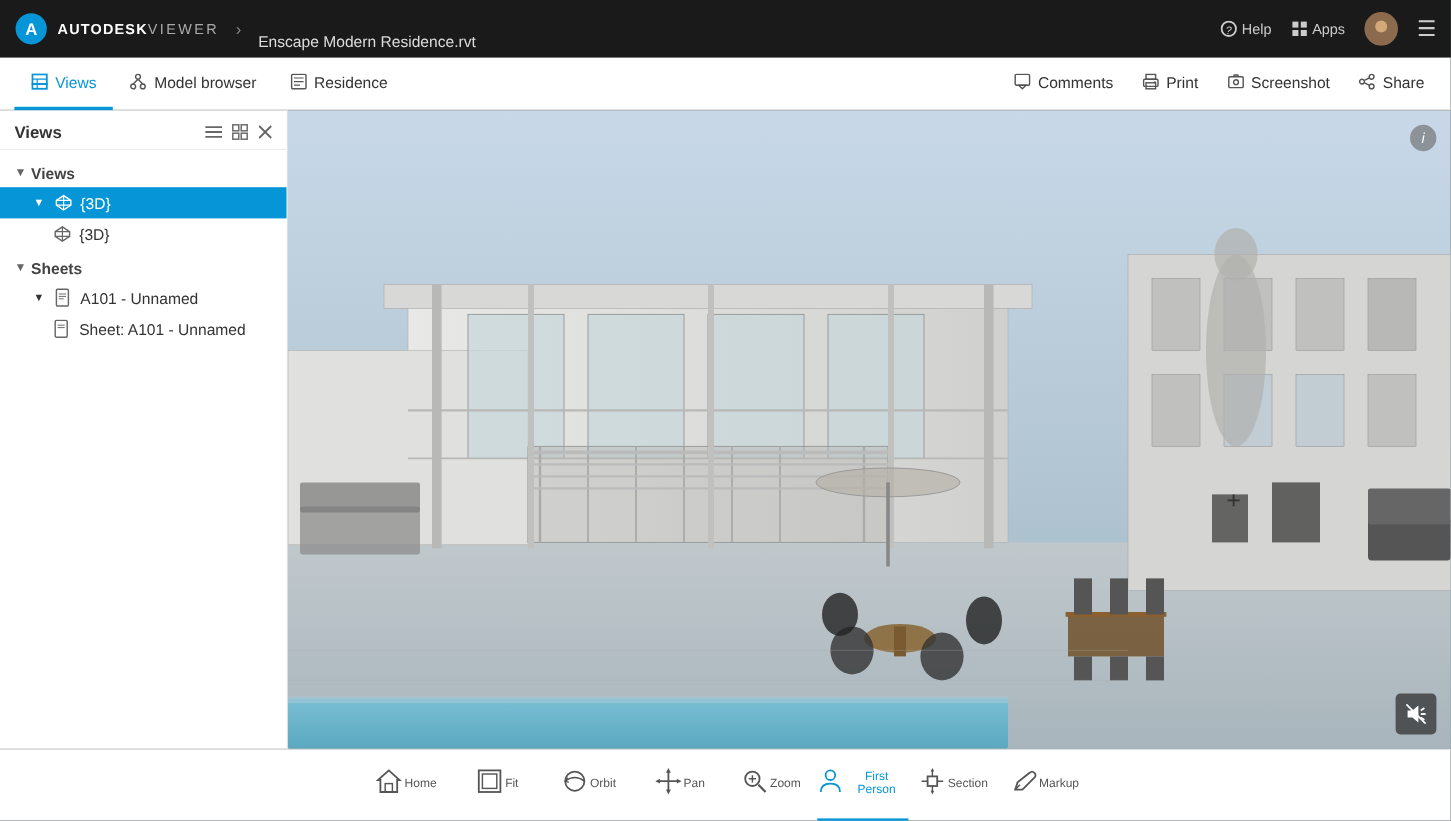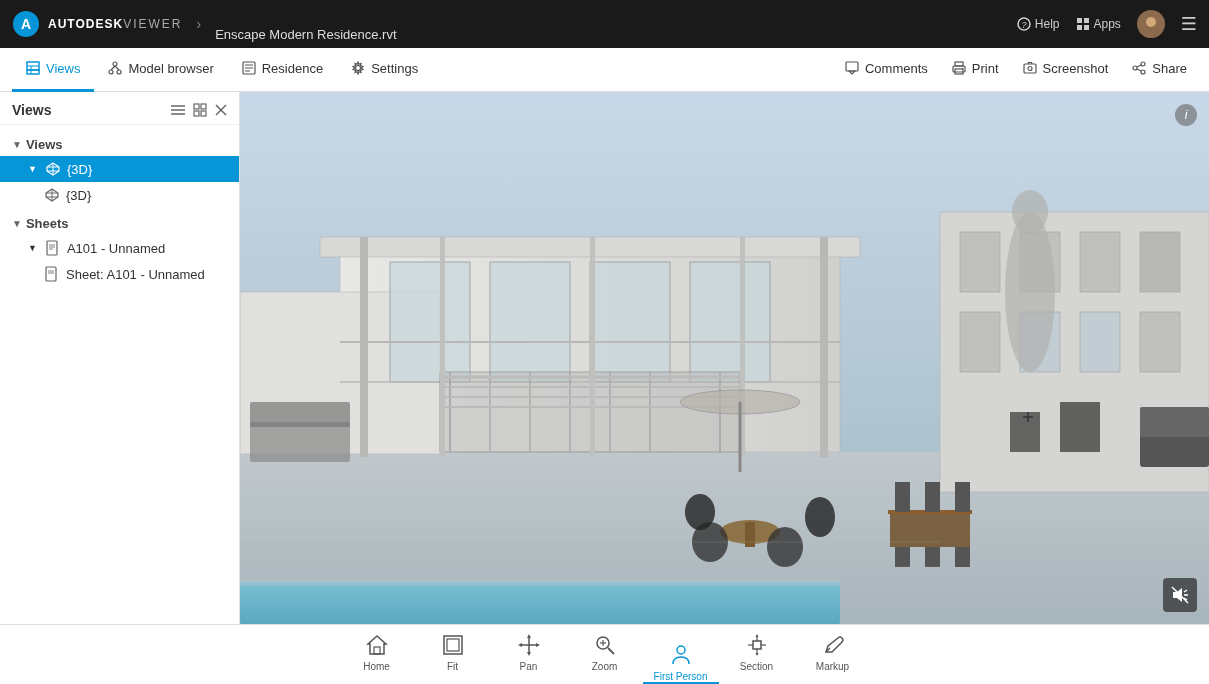"Settings" button.toolbar-btn { html: <button> <svg> <circle></circle> <path></path> </svg> <span>Settings</span> </button> -> none }
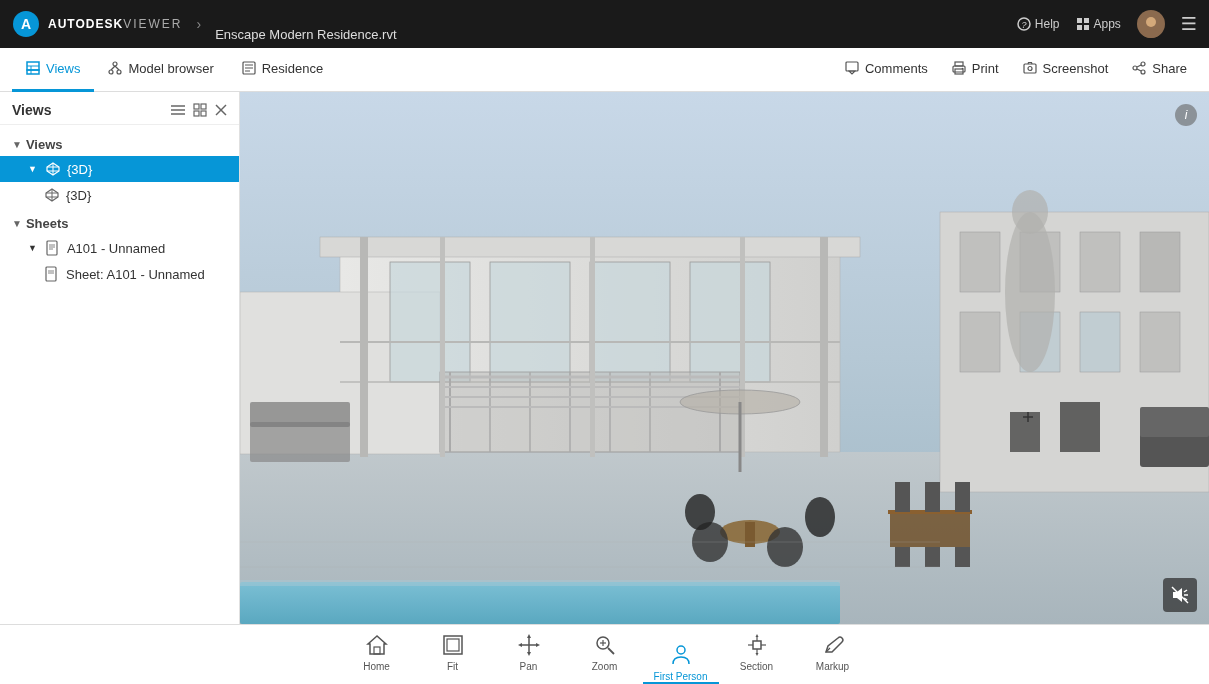"Home" .bottom-btn { flex-direction: column -> row }
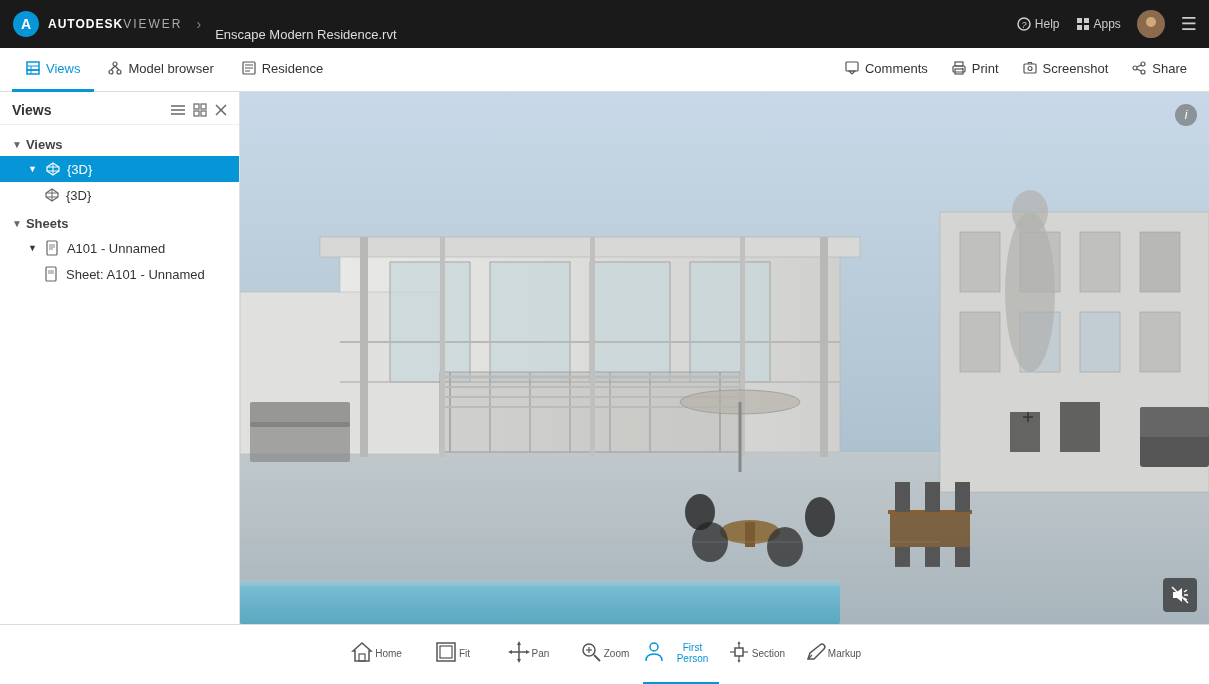"Orbit" button.bottom-btn { html: none -> <button> <span> <svg> <circle></circle> <path></path> <path></path> </svg> </span> <span>Orbit</span> </button> }
